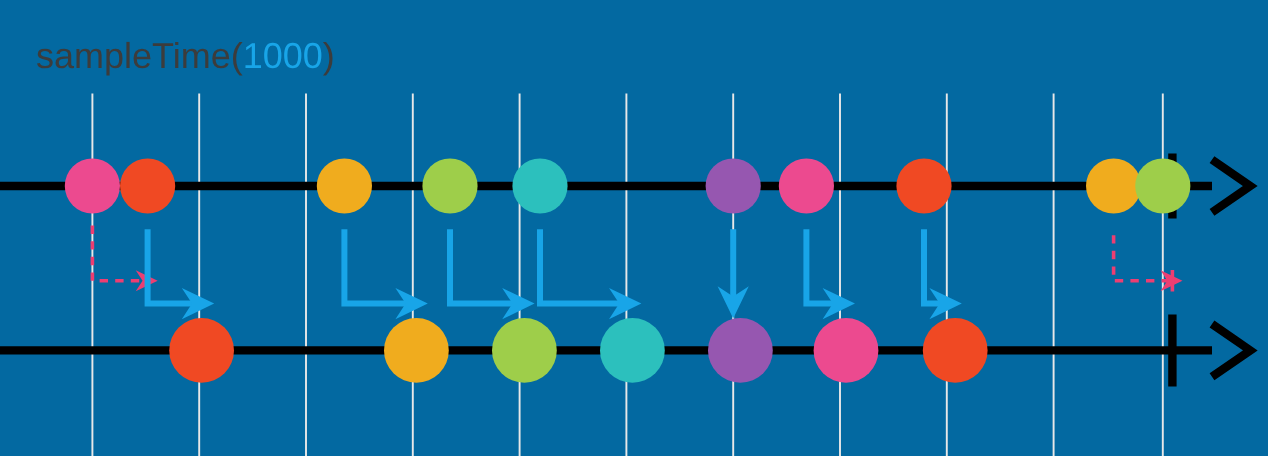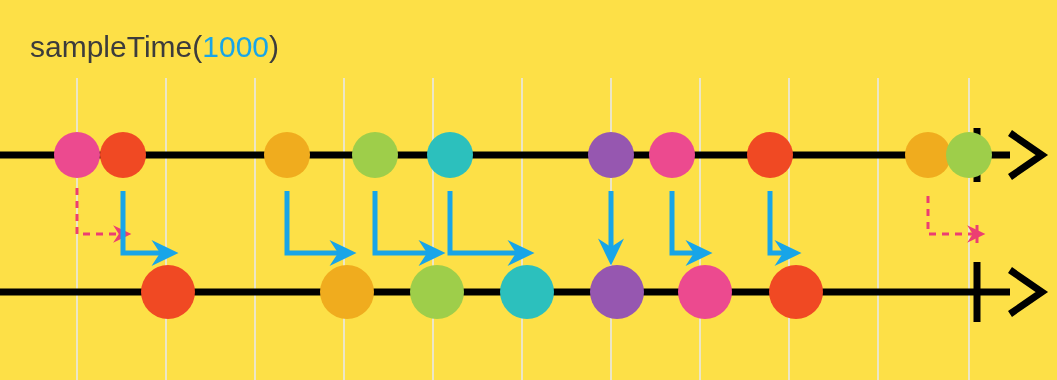"sampleTime(1000)" #diagram-root { background: #fde047 -> #0369a1 }
